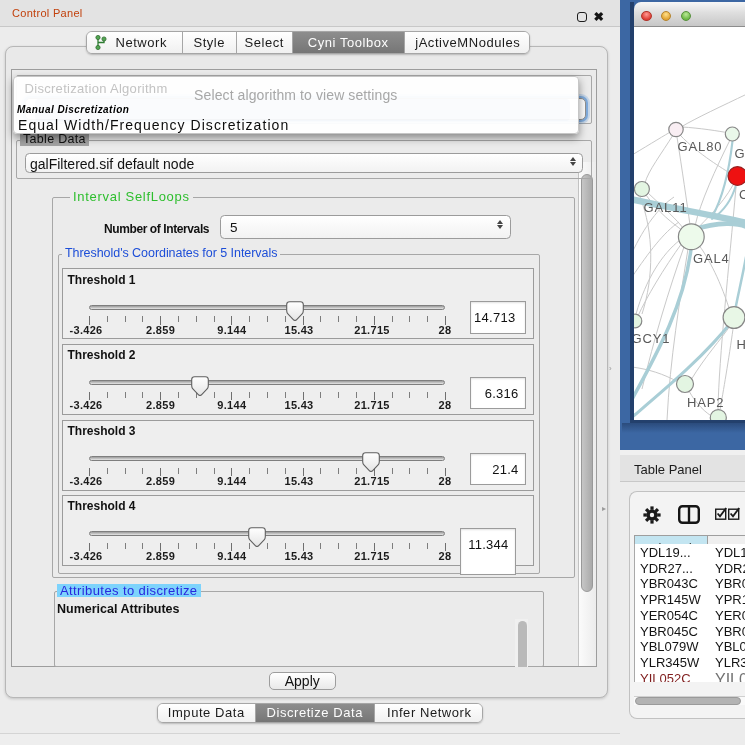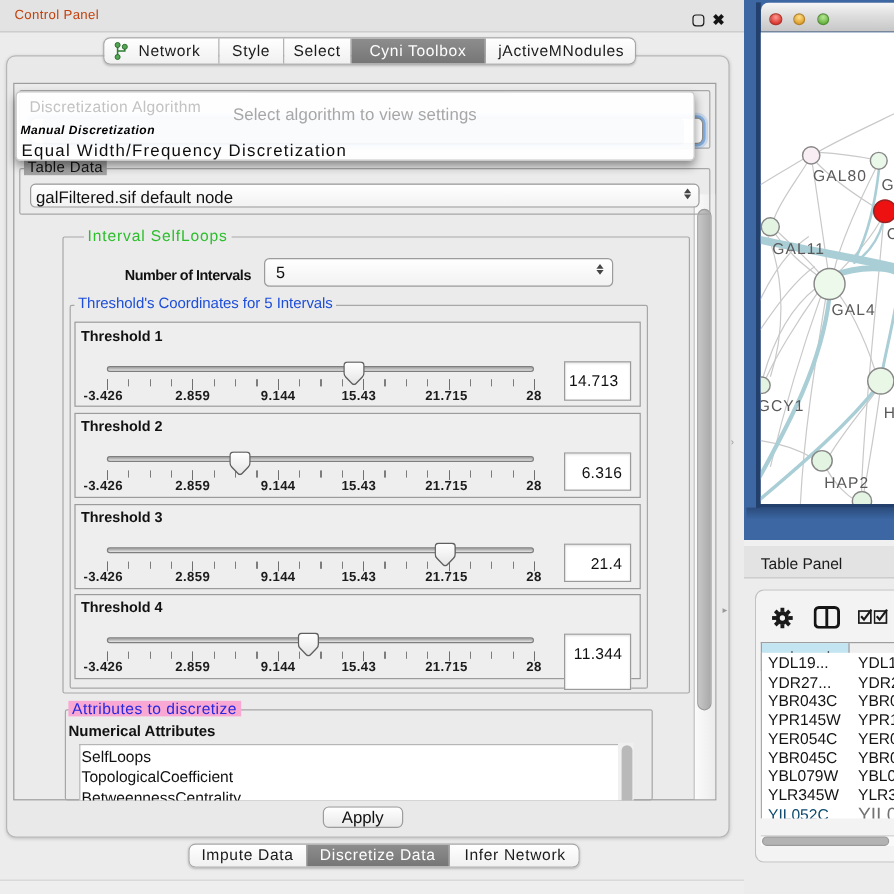"11.344" div.vfield { left: 470px -> 460px }
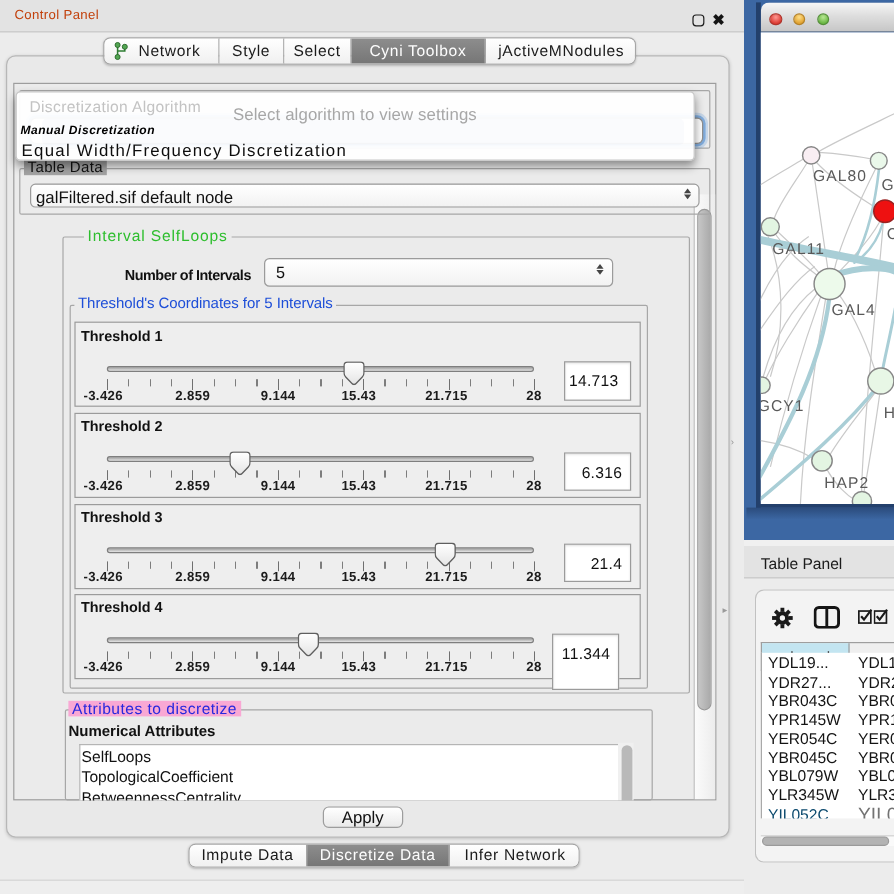"Attributes to discretize" div.gbt { background: #f9a8d4 -> #7dd3fc }
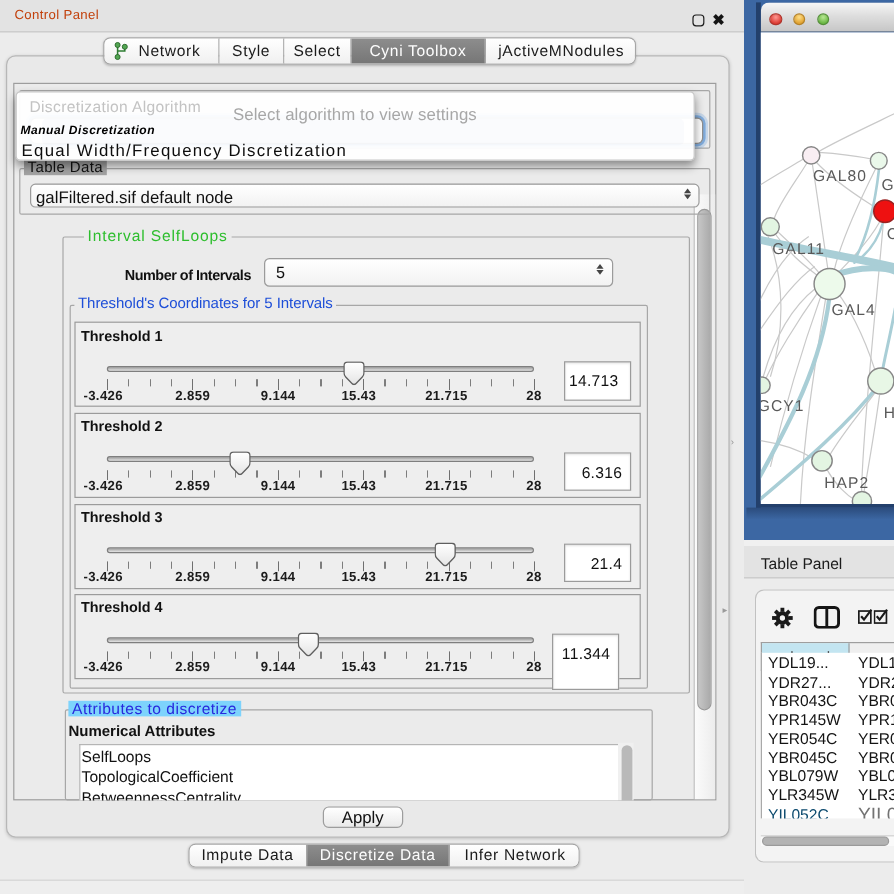"SelfLoops" div.abs { html: <div> <div>SelfLoops</div> <div>TopologicalCoefficient</div> <div>BetweennessCentrality</div> </div> -> none }
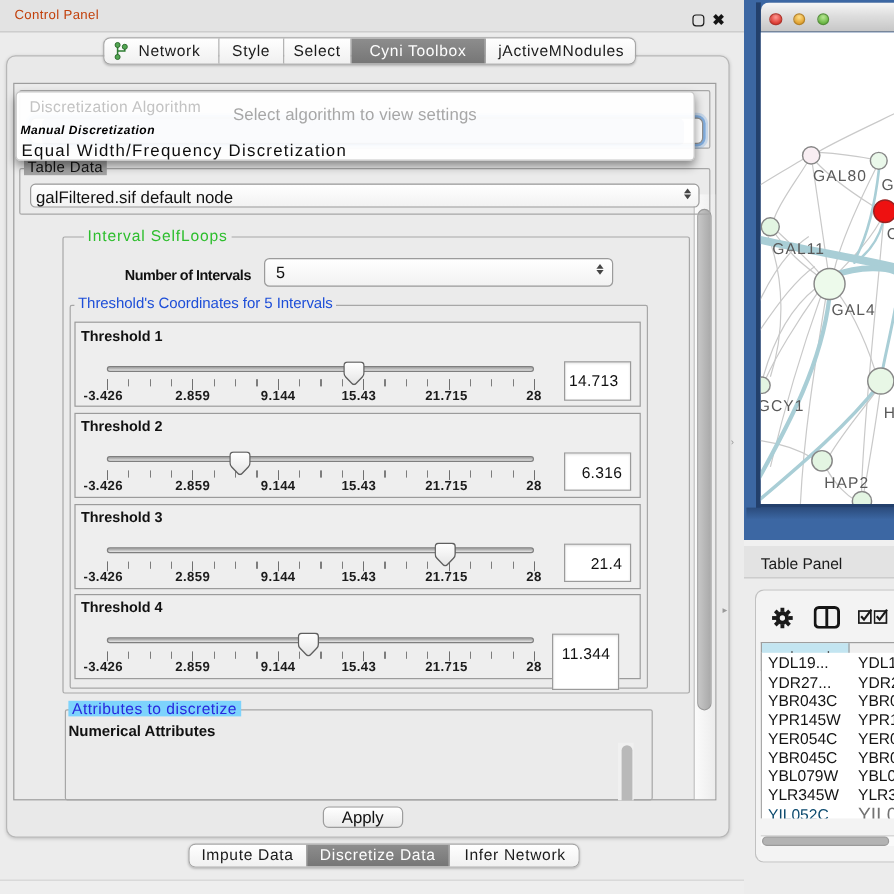"YIL052C" div { color: #0c4a6e -> #7f1d1d }
